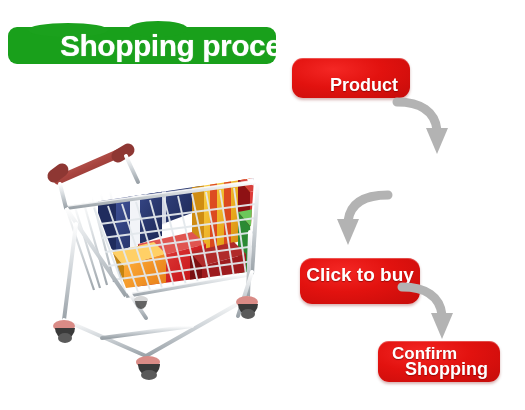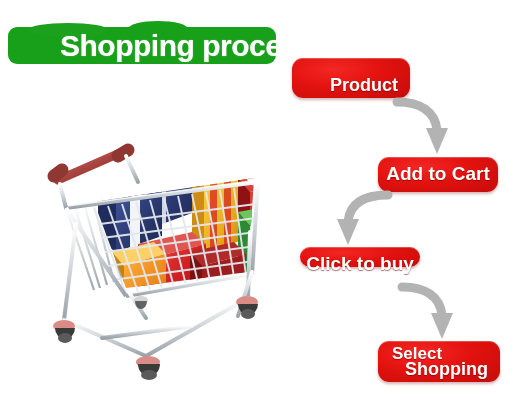"Add to Cart" div.flow-btn { html: <div> <span>Add to Cart</span> </div> -> none }
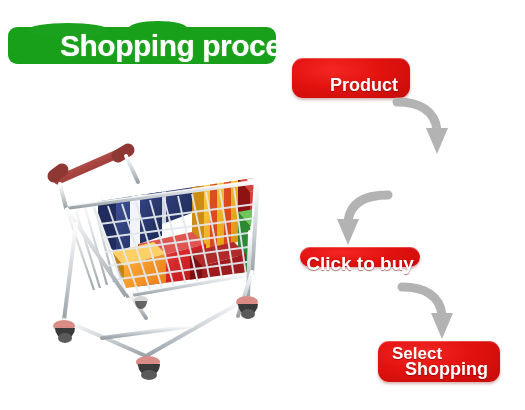"Click to buy" #btn-click-to-buy { height: 20px -> 46px; top: 247px -> 258px }
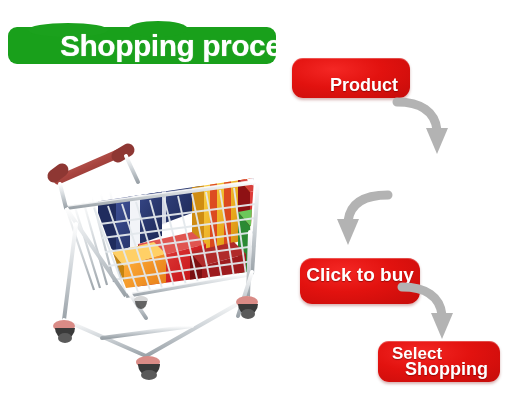"Select" span.lbl { text: Select -> Confirm }
